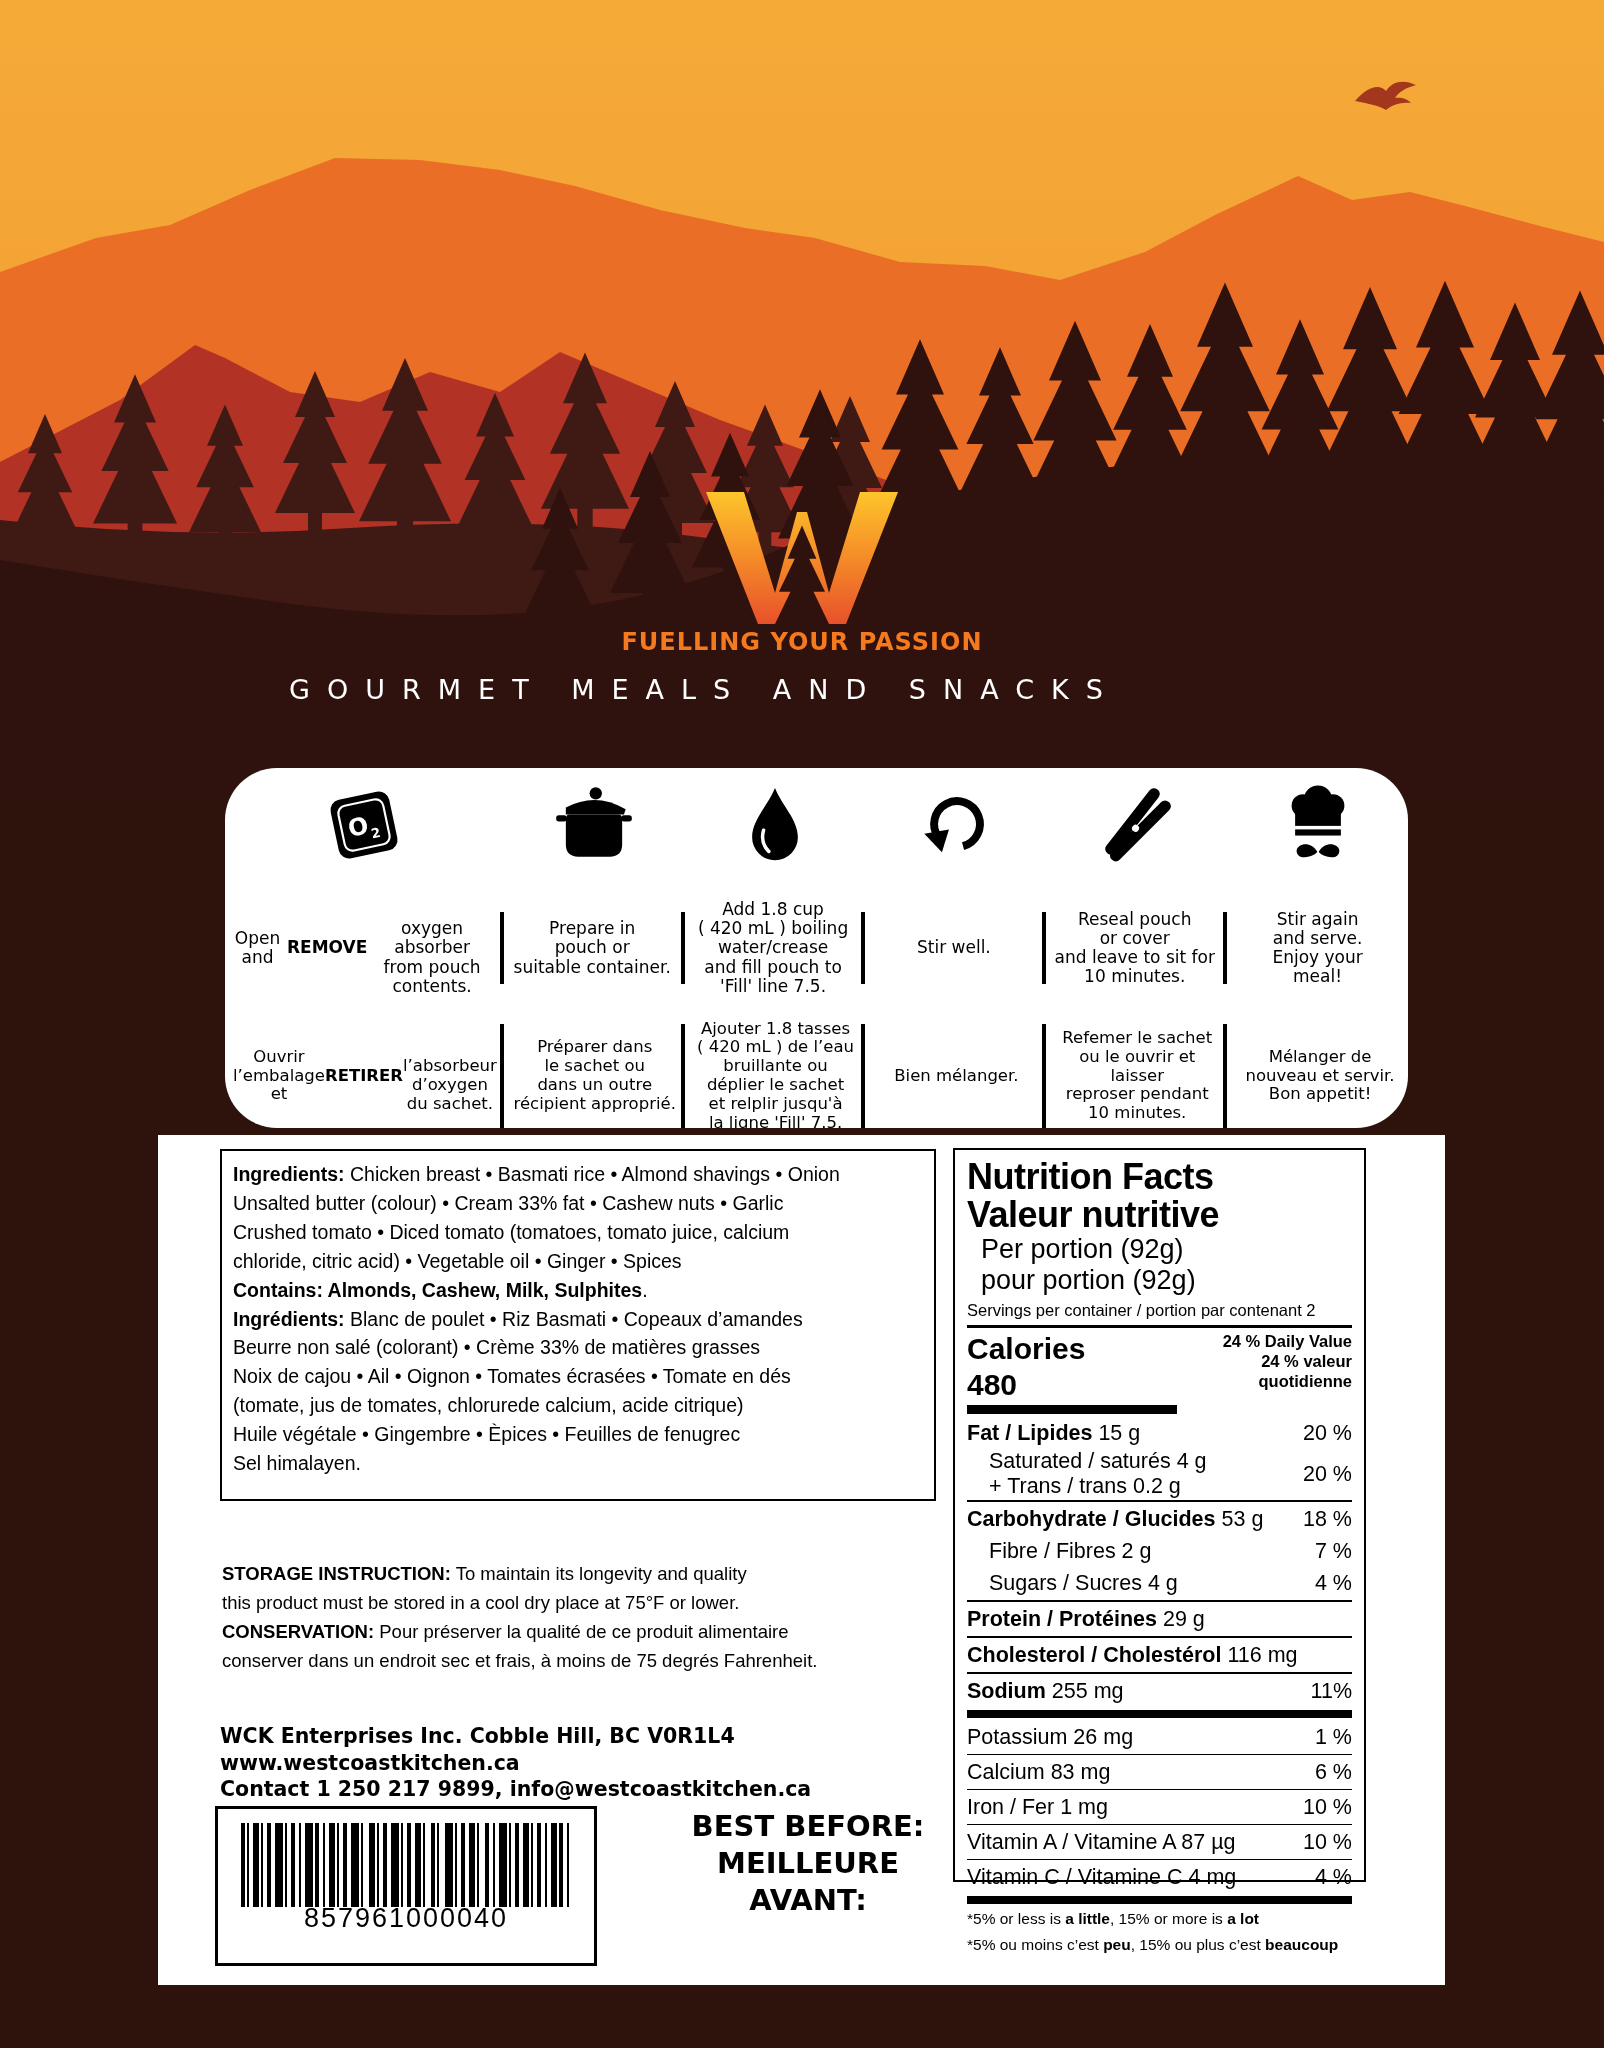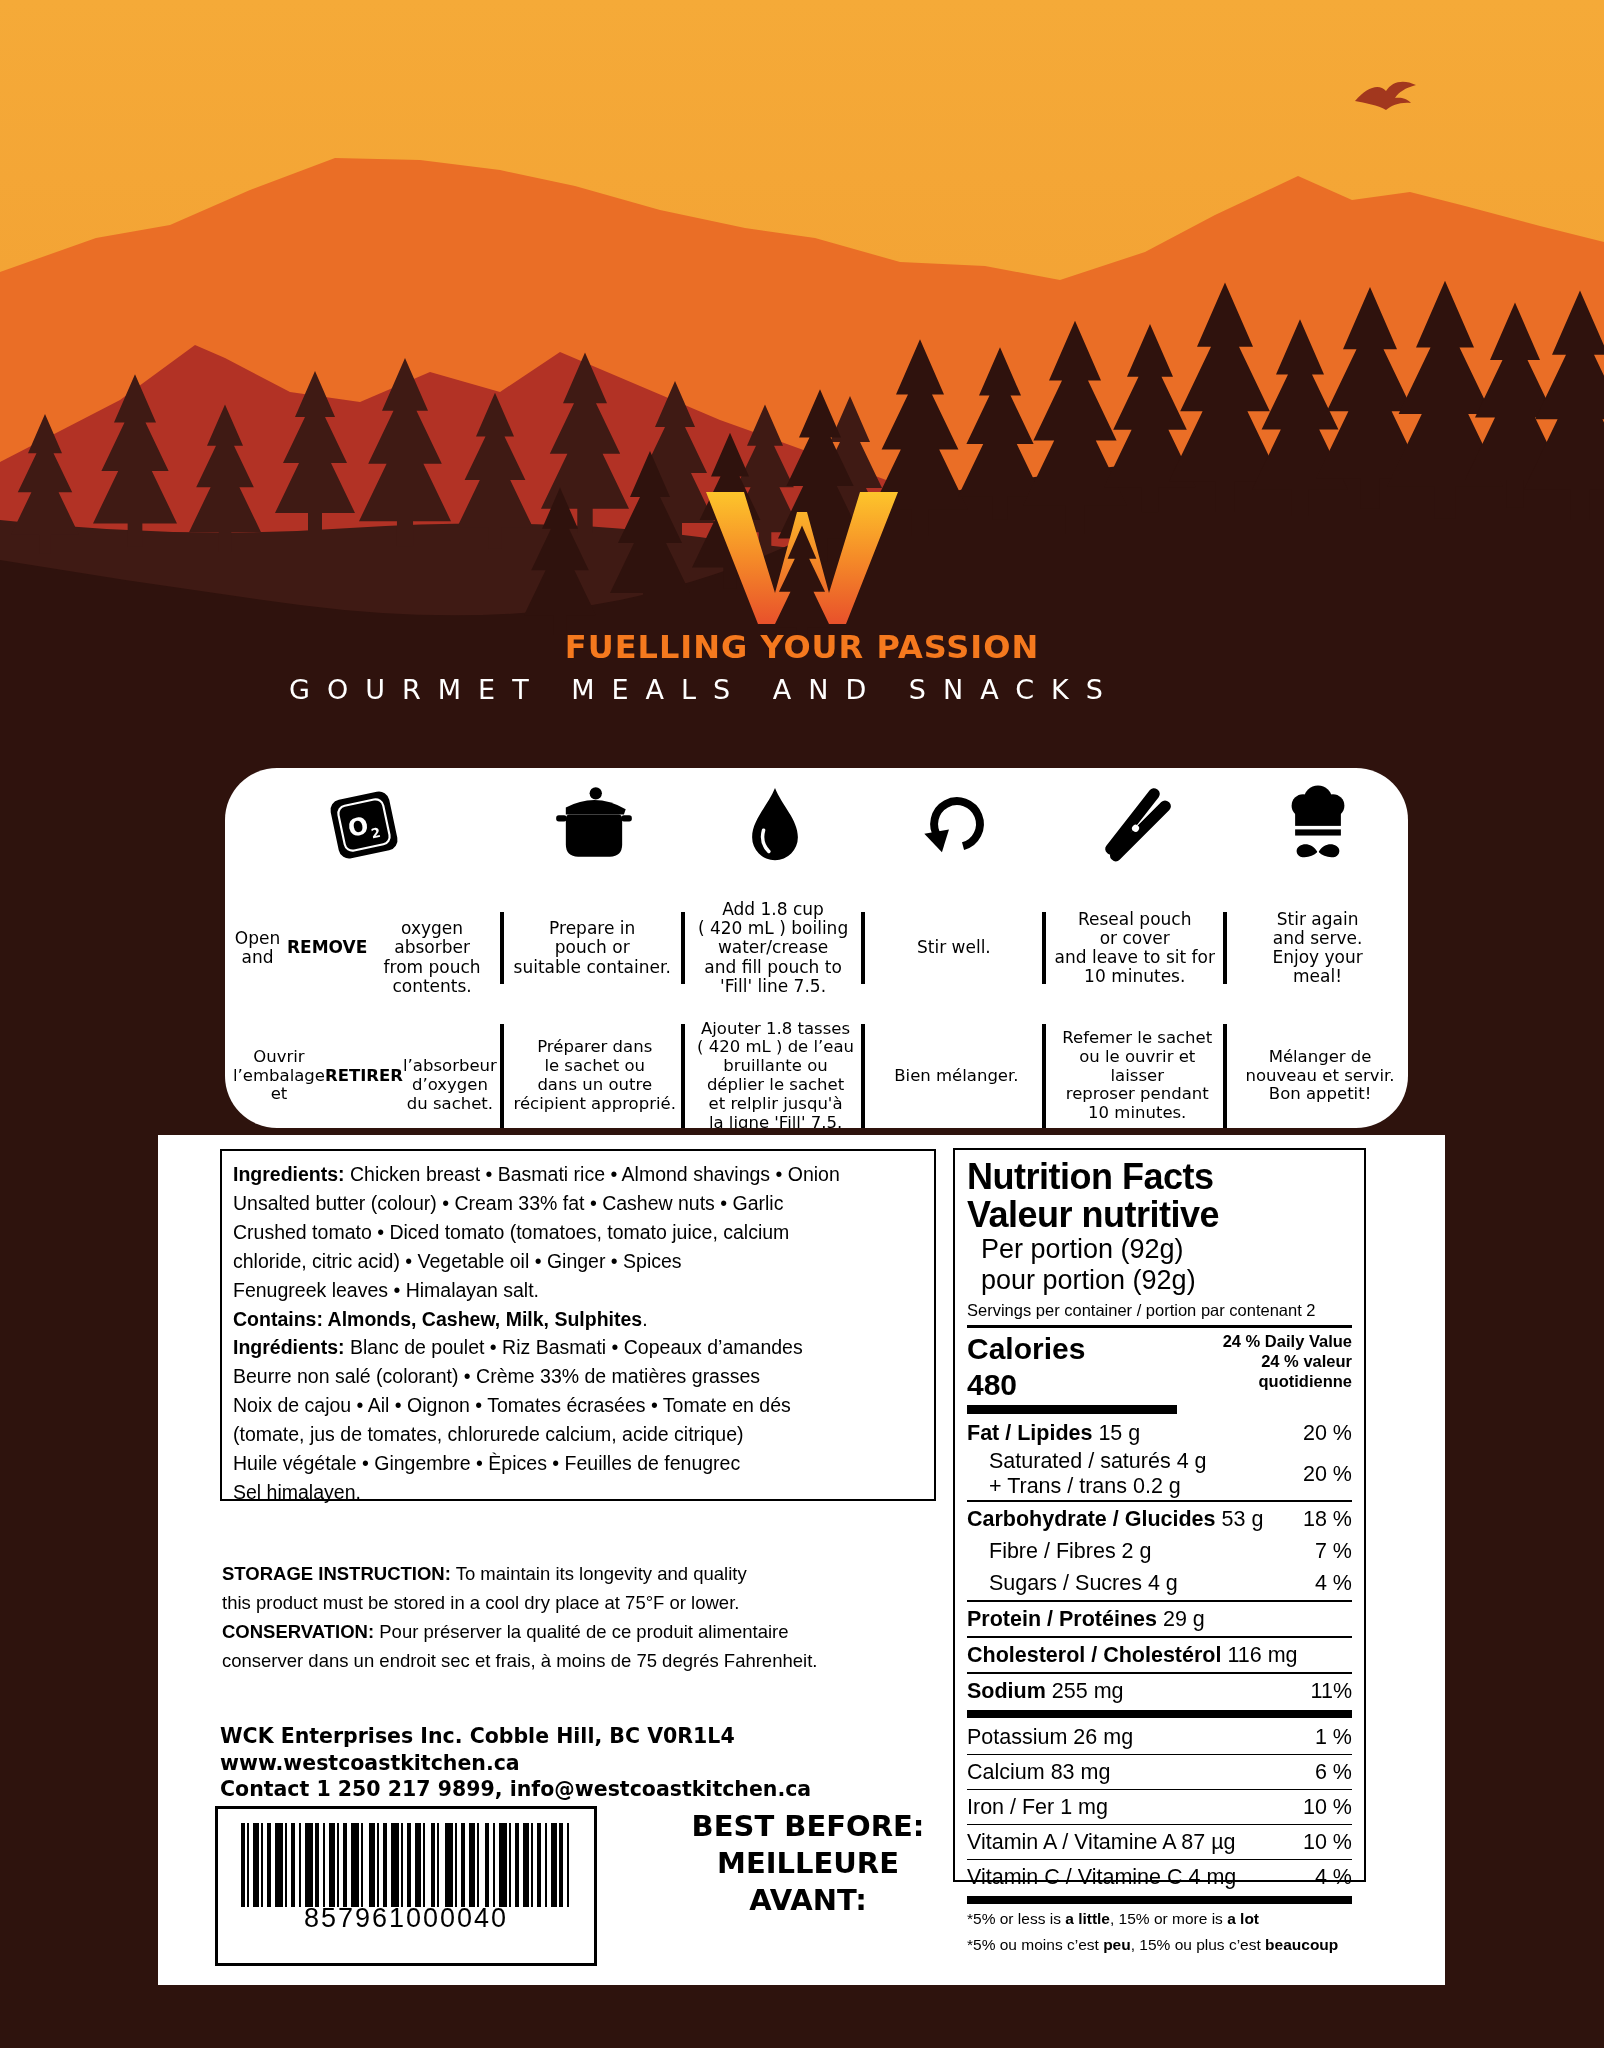"FUELLING YOUR PASSION" .tagline { font-size: 32px -> 24px }
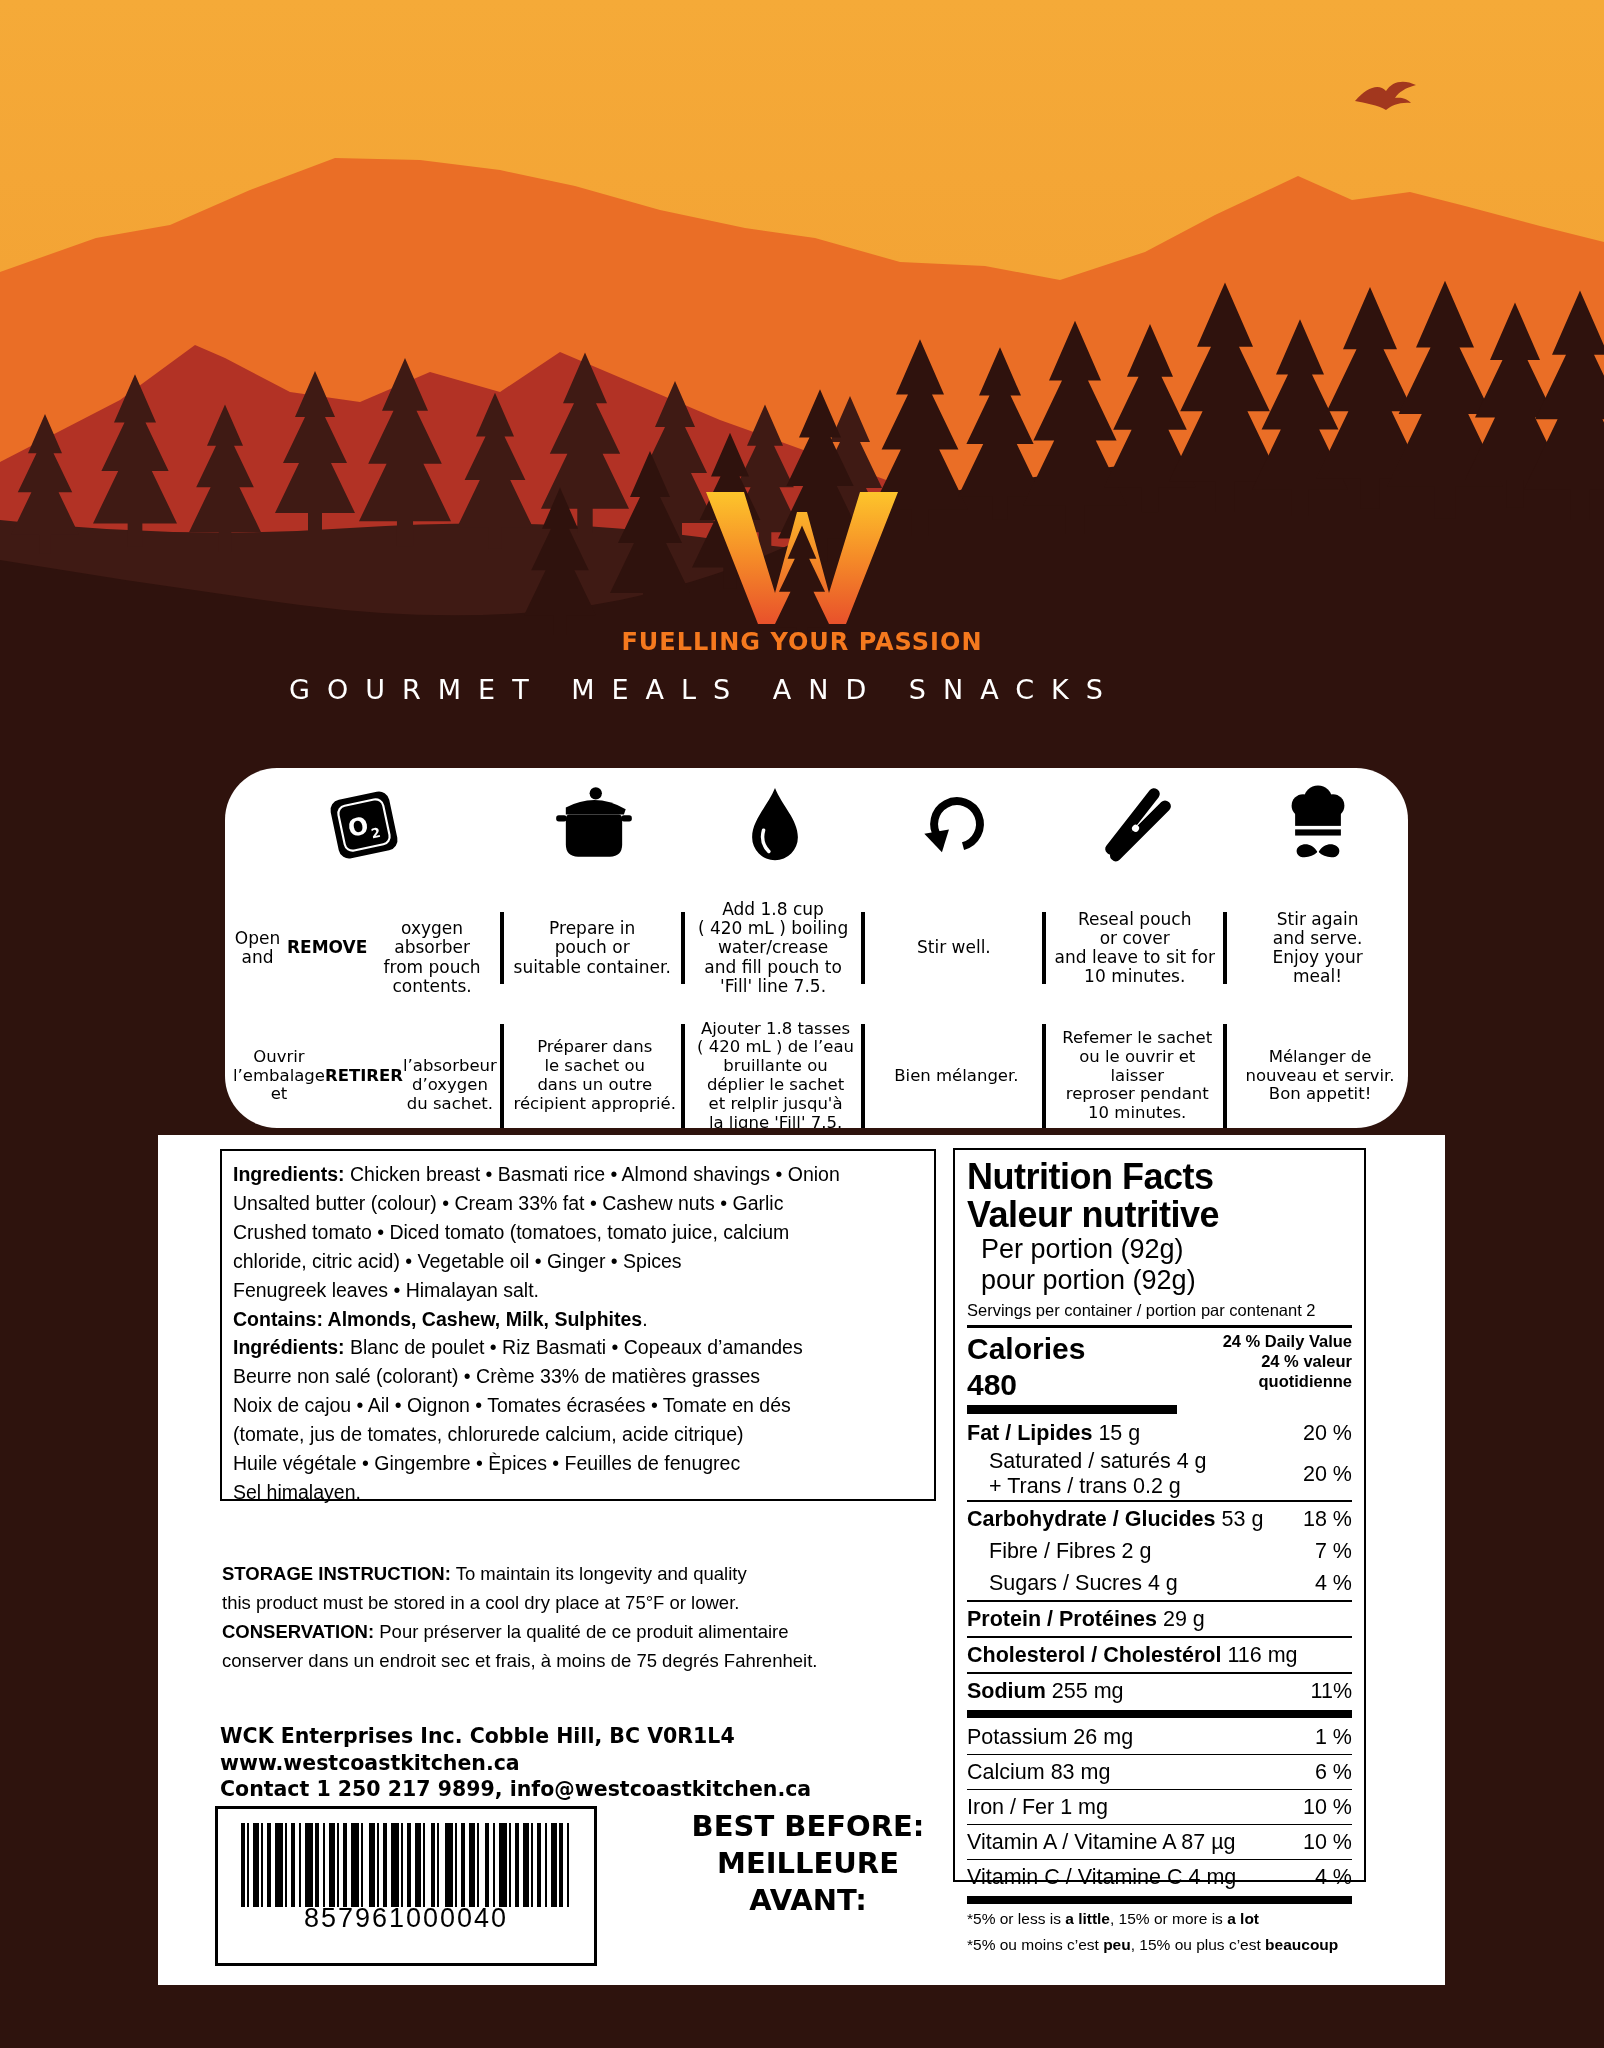"Fenugreek leaves • Himalayan salt." div { html: <div><span>Fenugreek leaves • Himalayan salt.</span></div> -> none }
